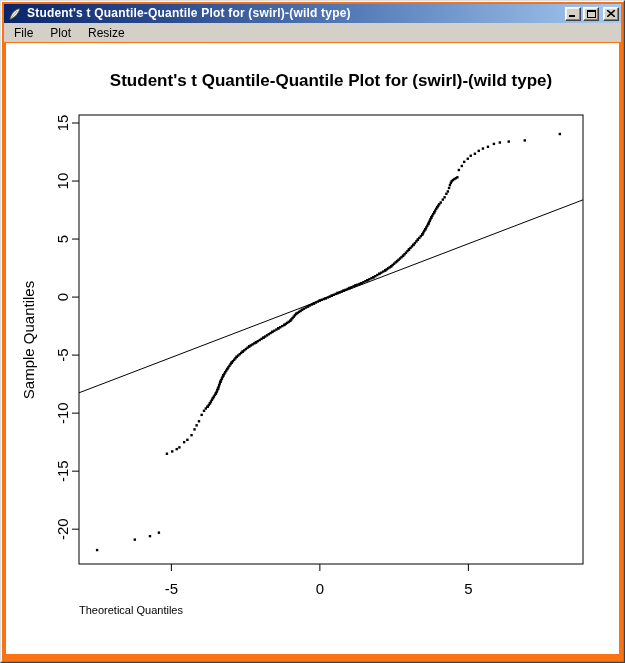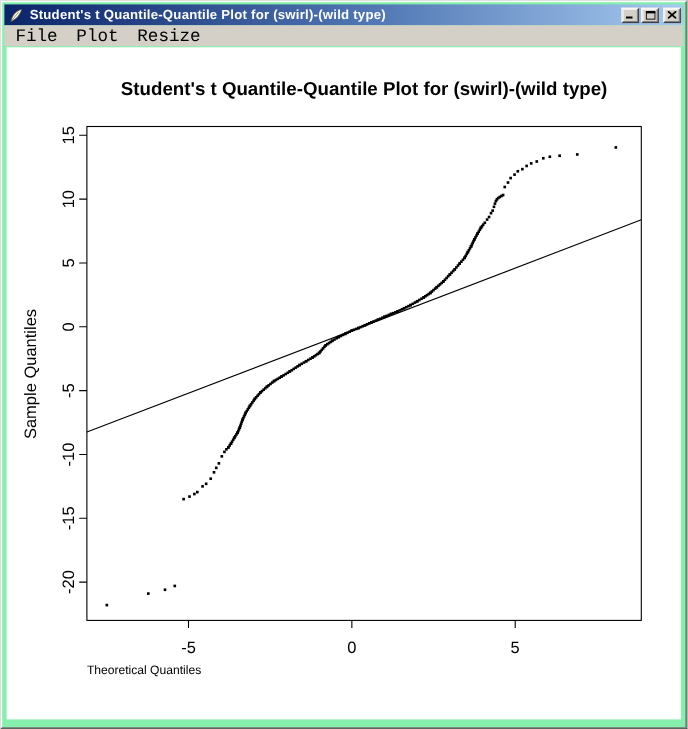"Student's t Quantile-Quantile Plot for" .window { background: #86efac -> #f97316 }
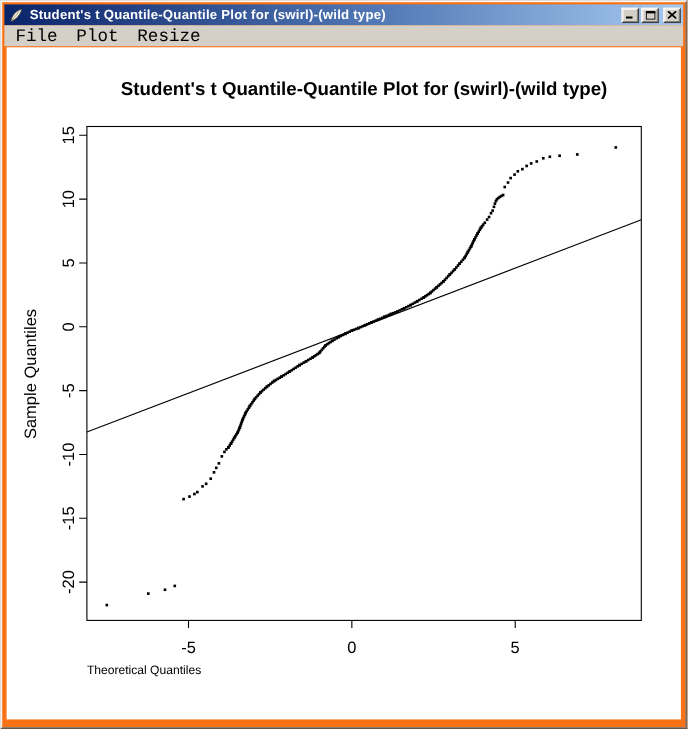"File" .menubar { font-family: Liberation Mono, monospace -> none; font-size: 16px -> 12px }
